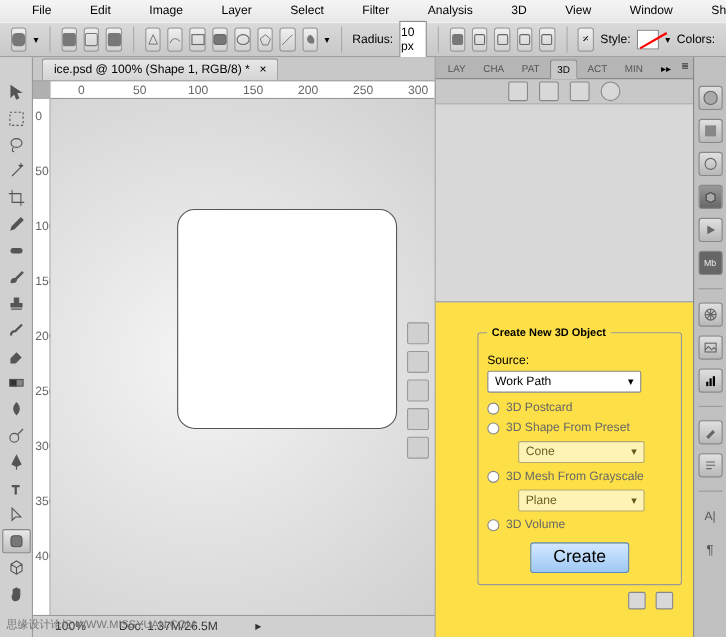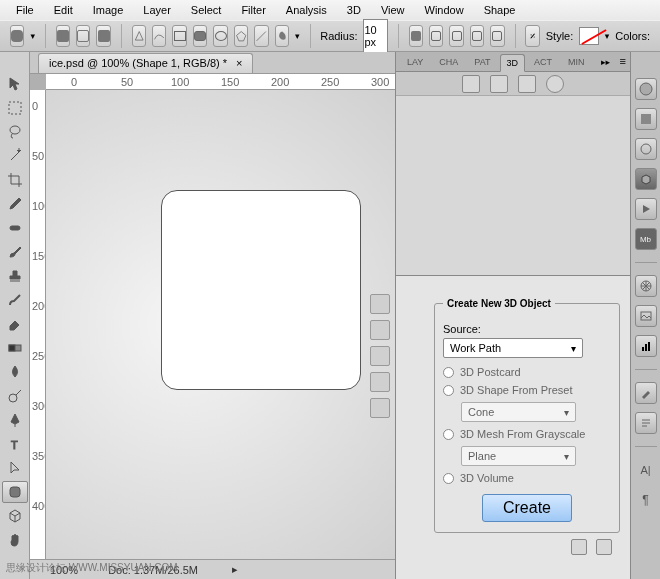"File" .menubar { gap: 0 -> 15px; padding: 0 6px -> 0 19px }
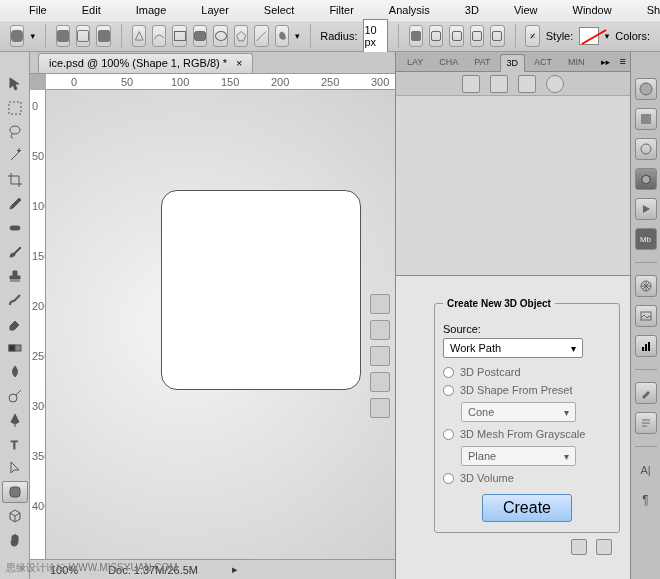"Create New 3D Object" .create3d { background: #e5e5e5 -> #fde047 }
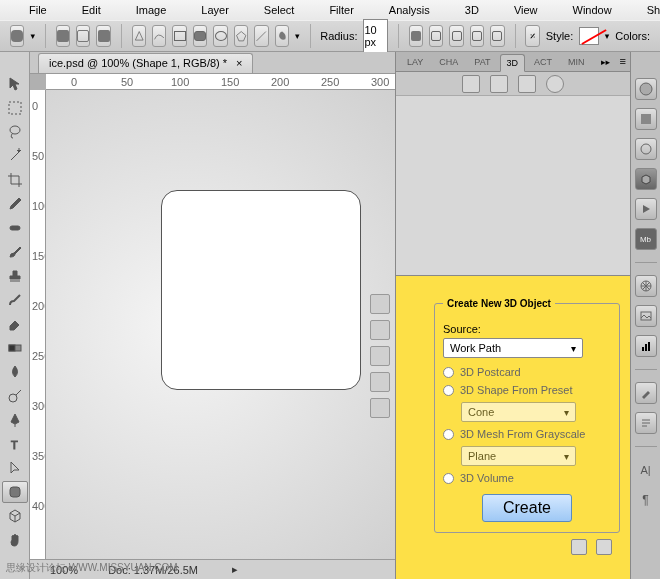"Cone" .sub-dd { margin-left: 18px -> 28px }
